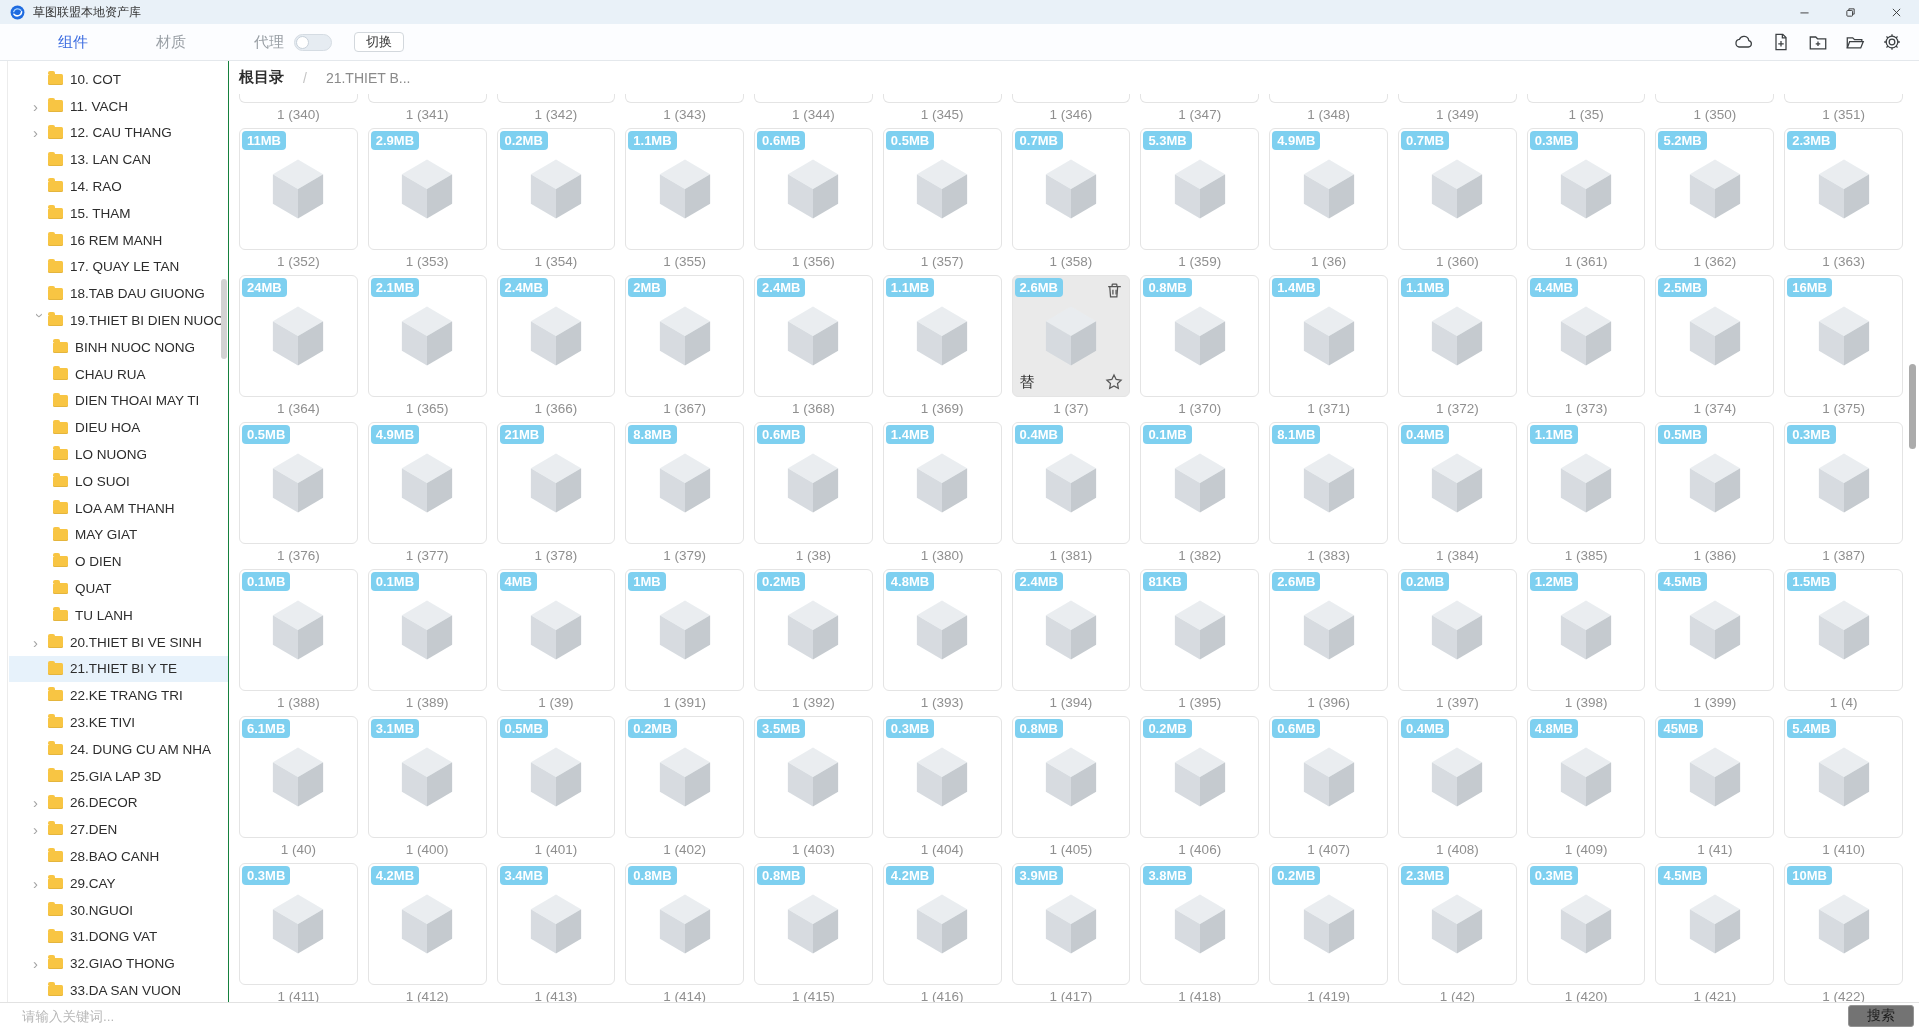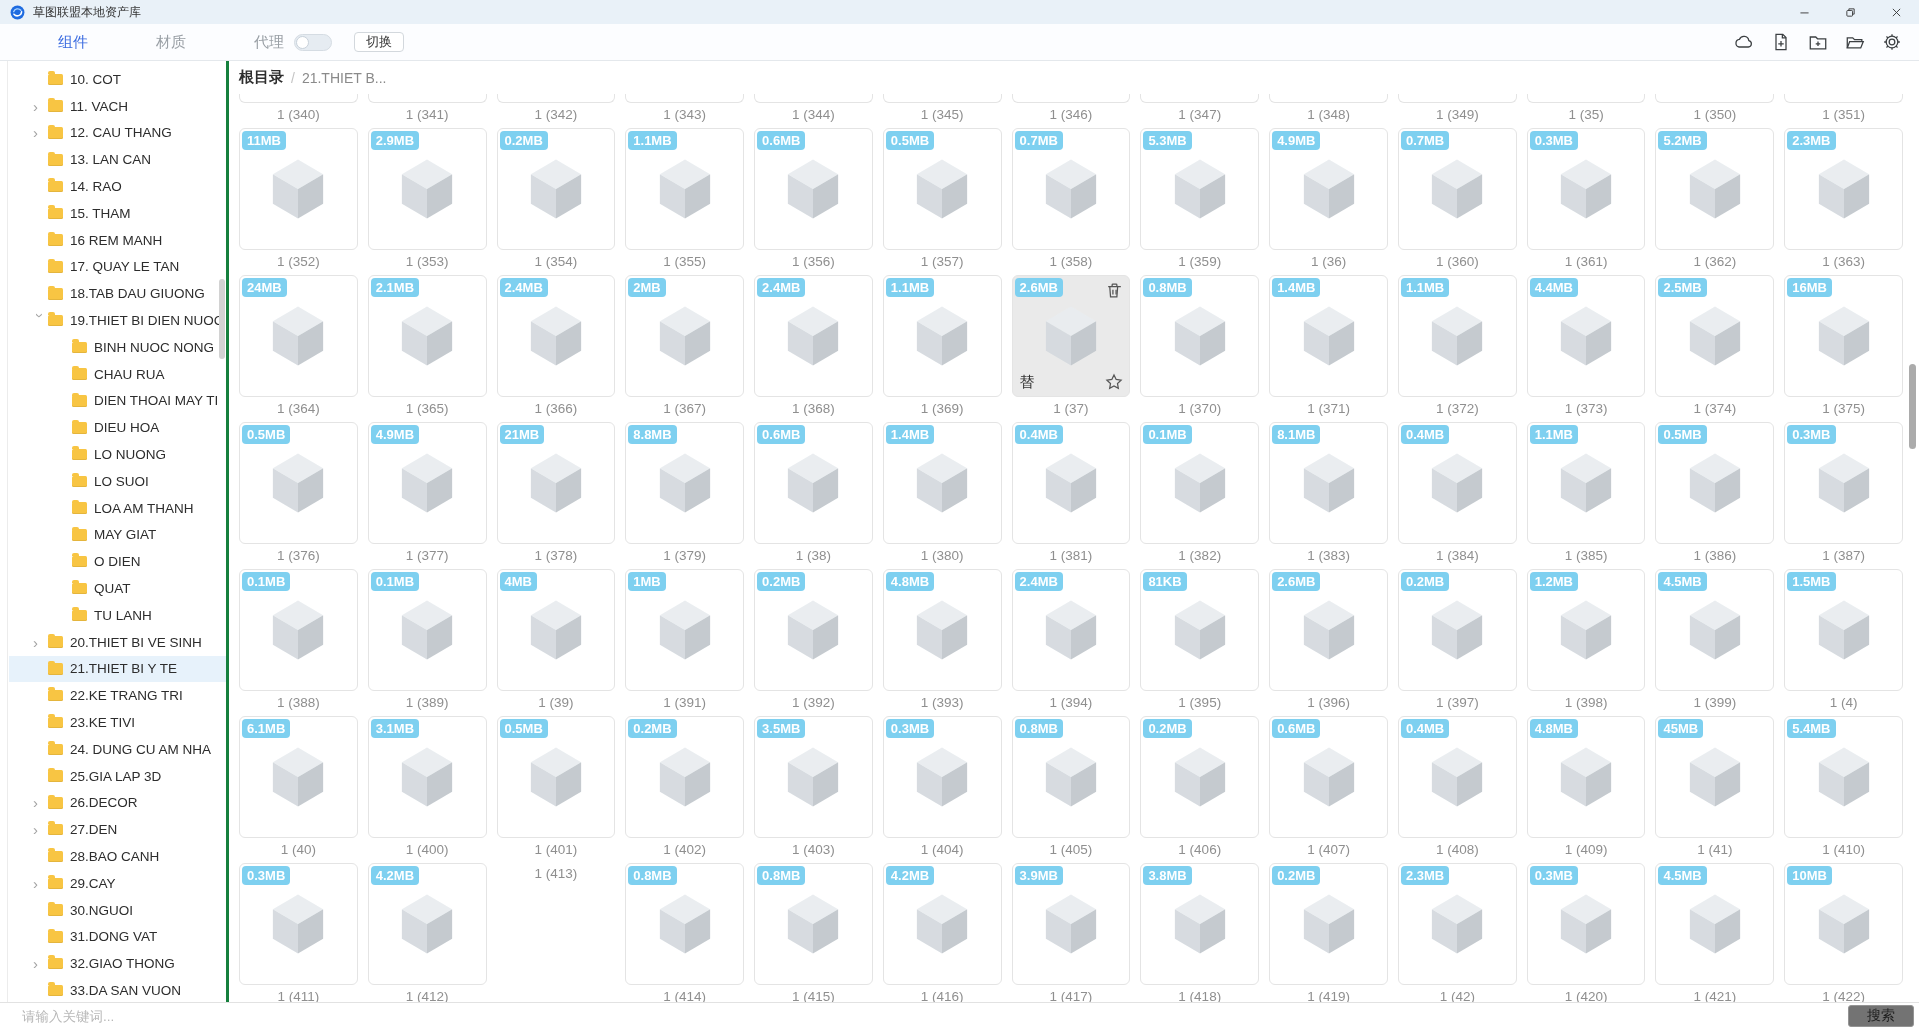"10. COT" .sidebar { border-right: 3px solid #15803d -> 1px solid #15803d }
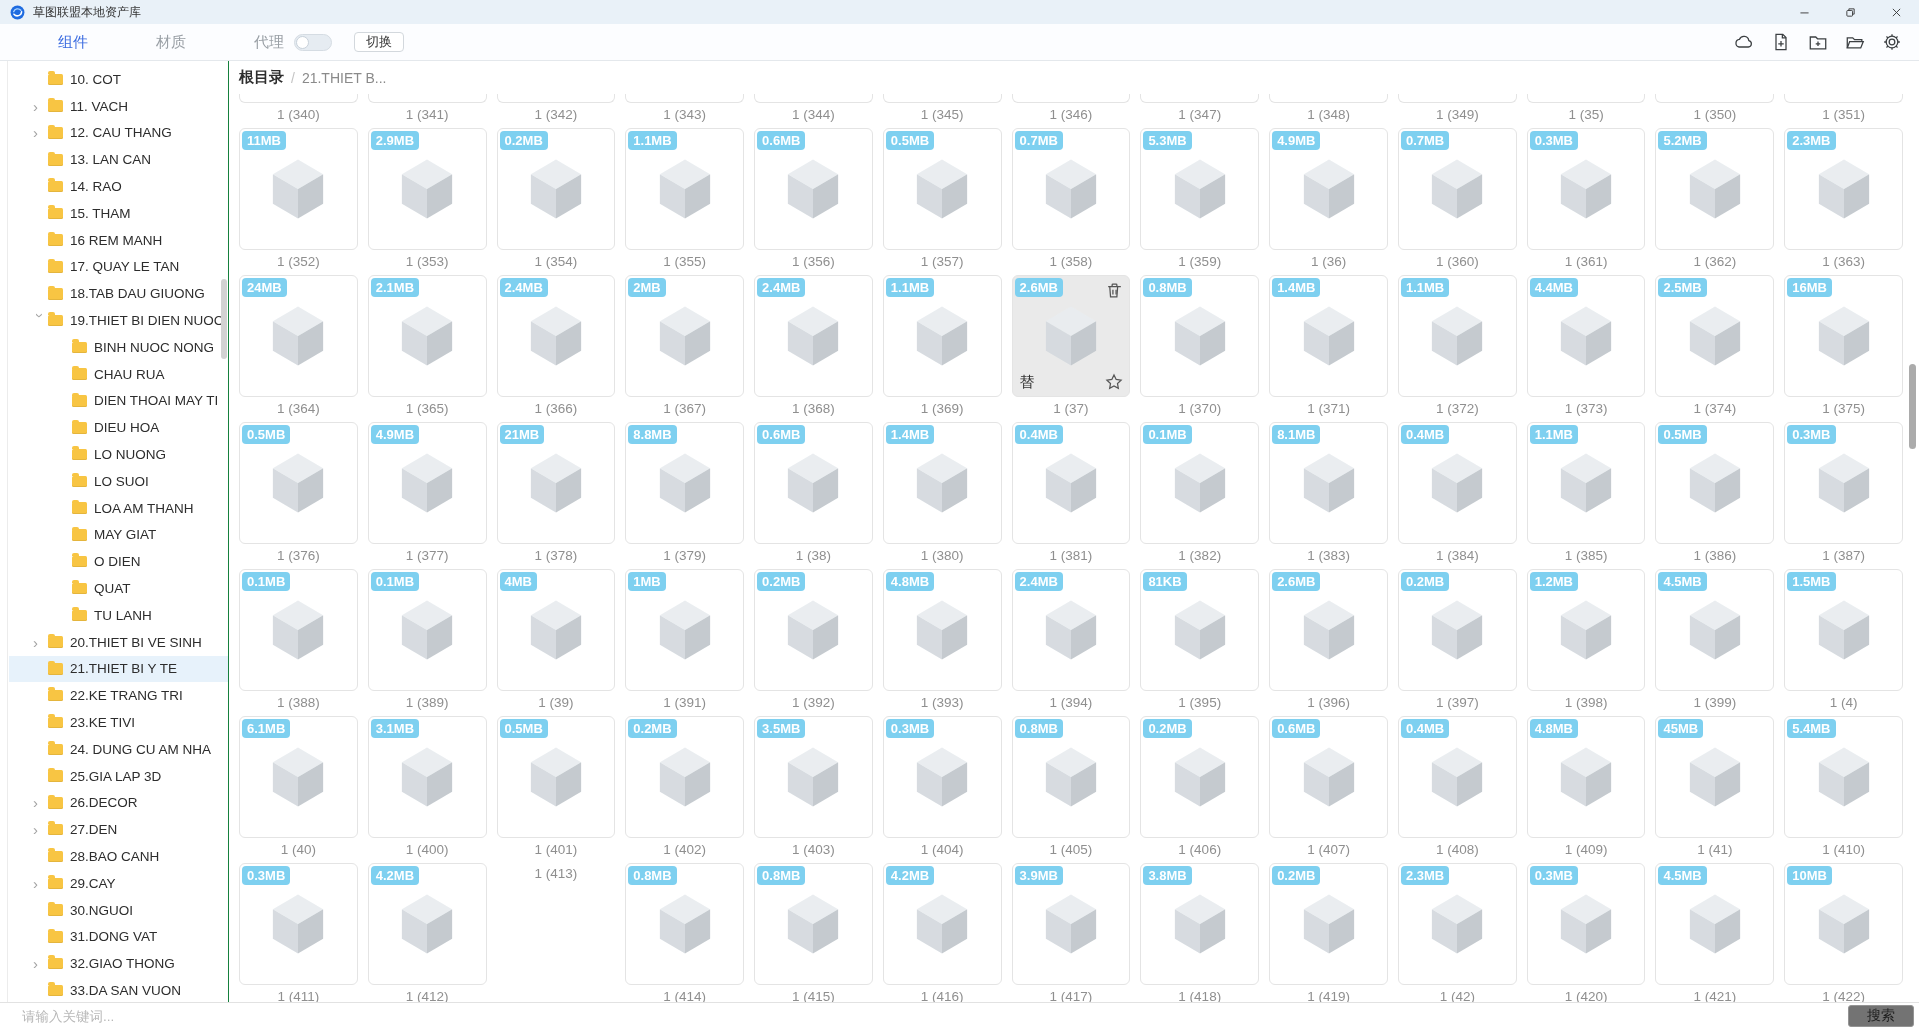"根目录" .breadcrumb { gap: 7px -> 19px }
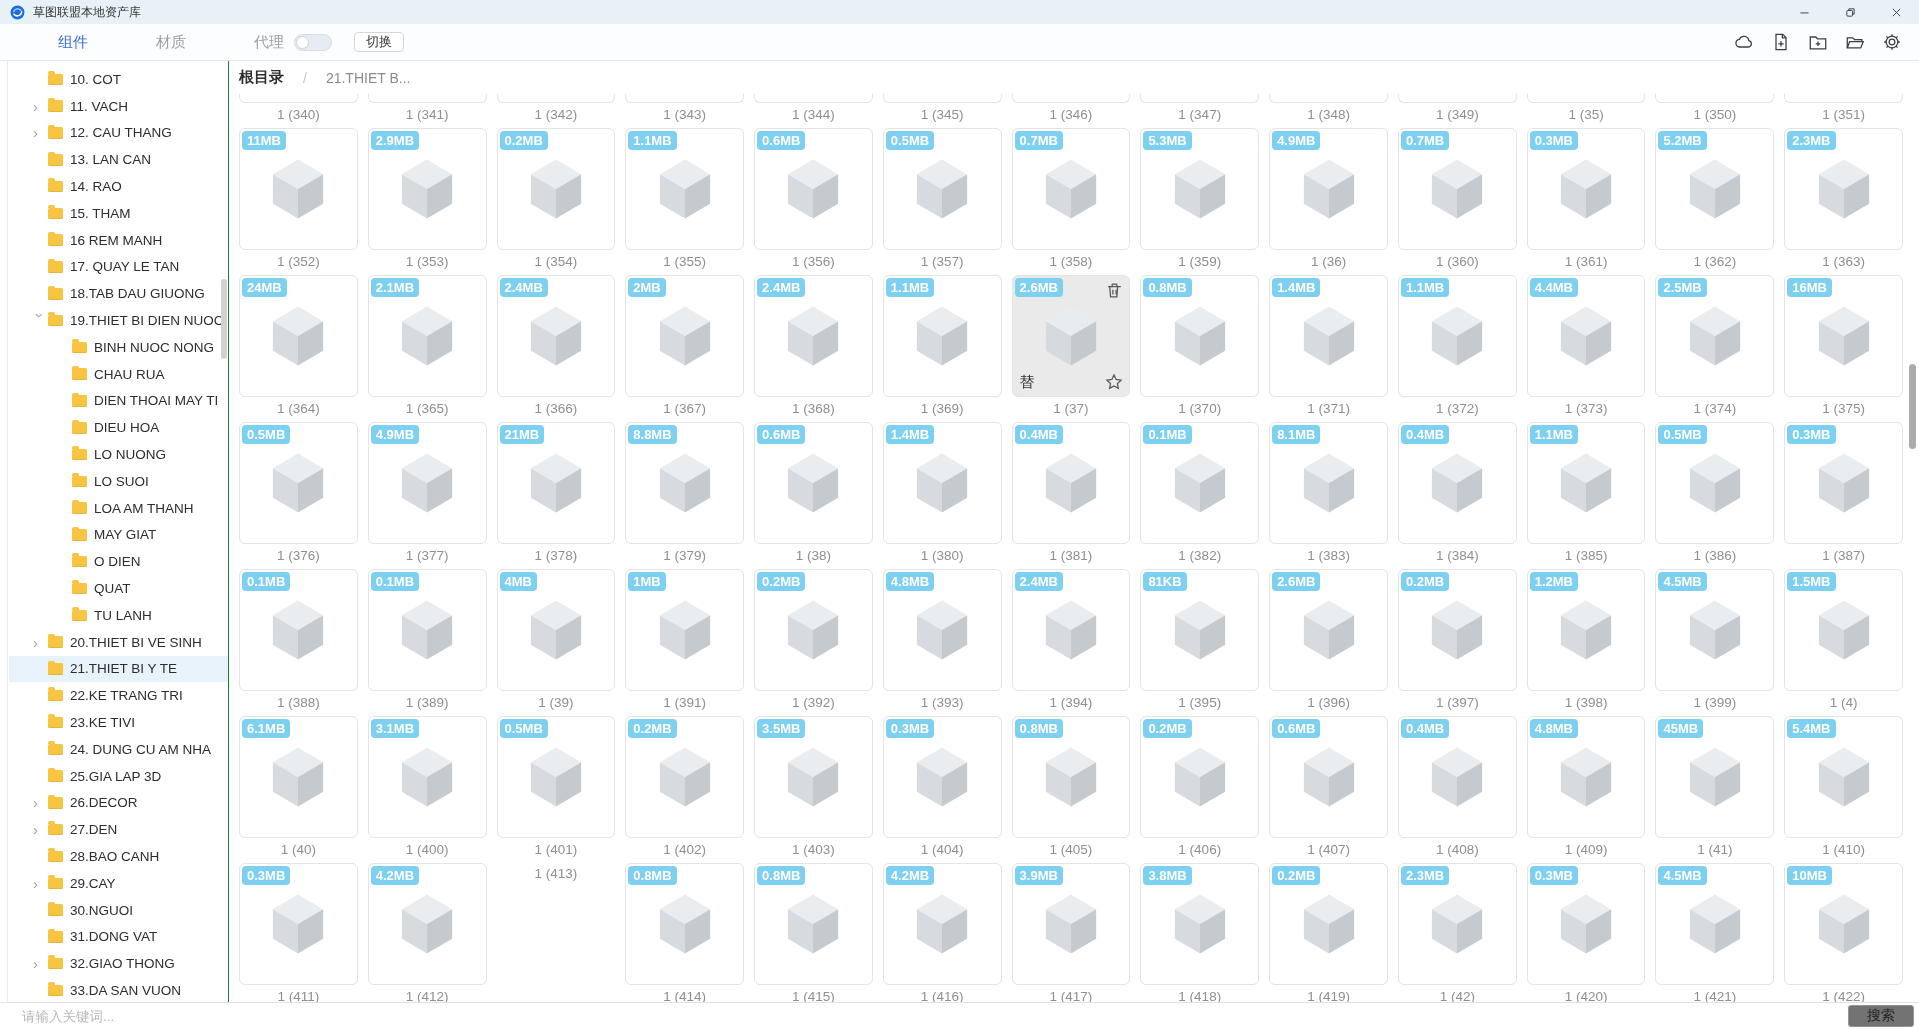"BINH NUOC NONG" .s-item.lvl2 { padding-left: 48px -> 29px }
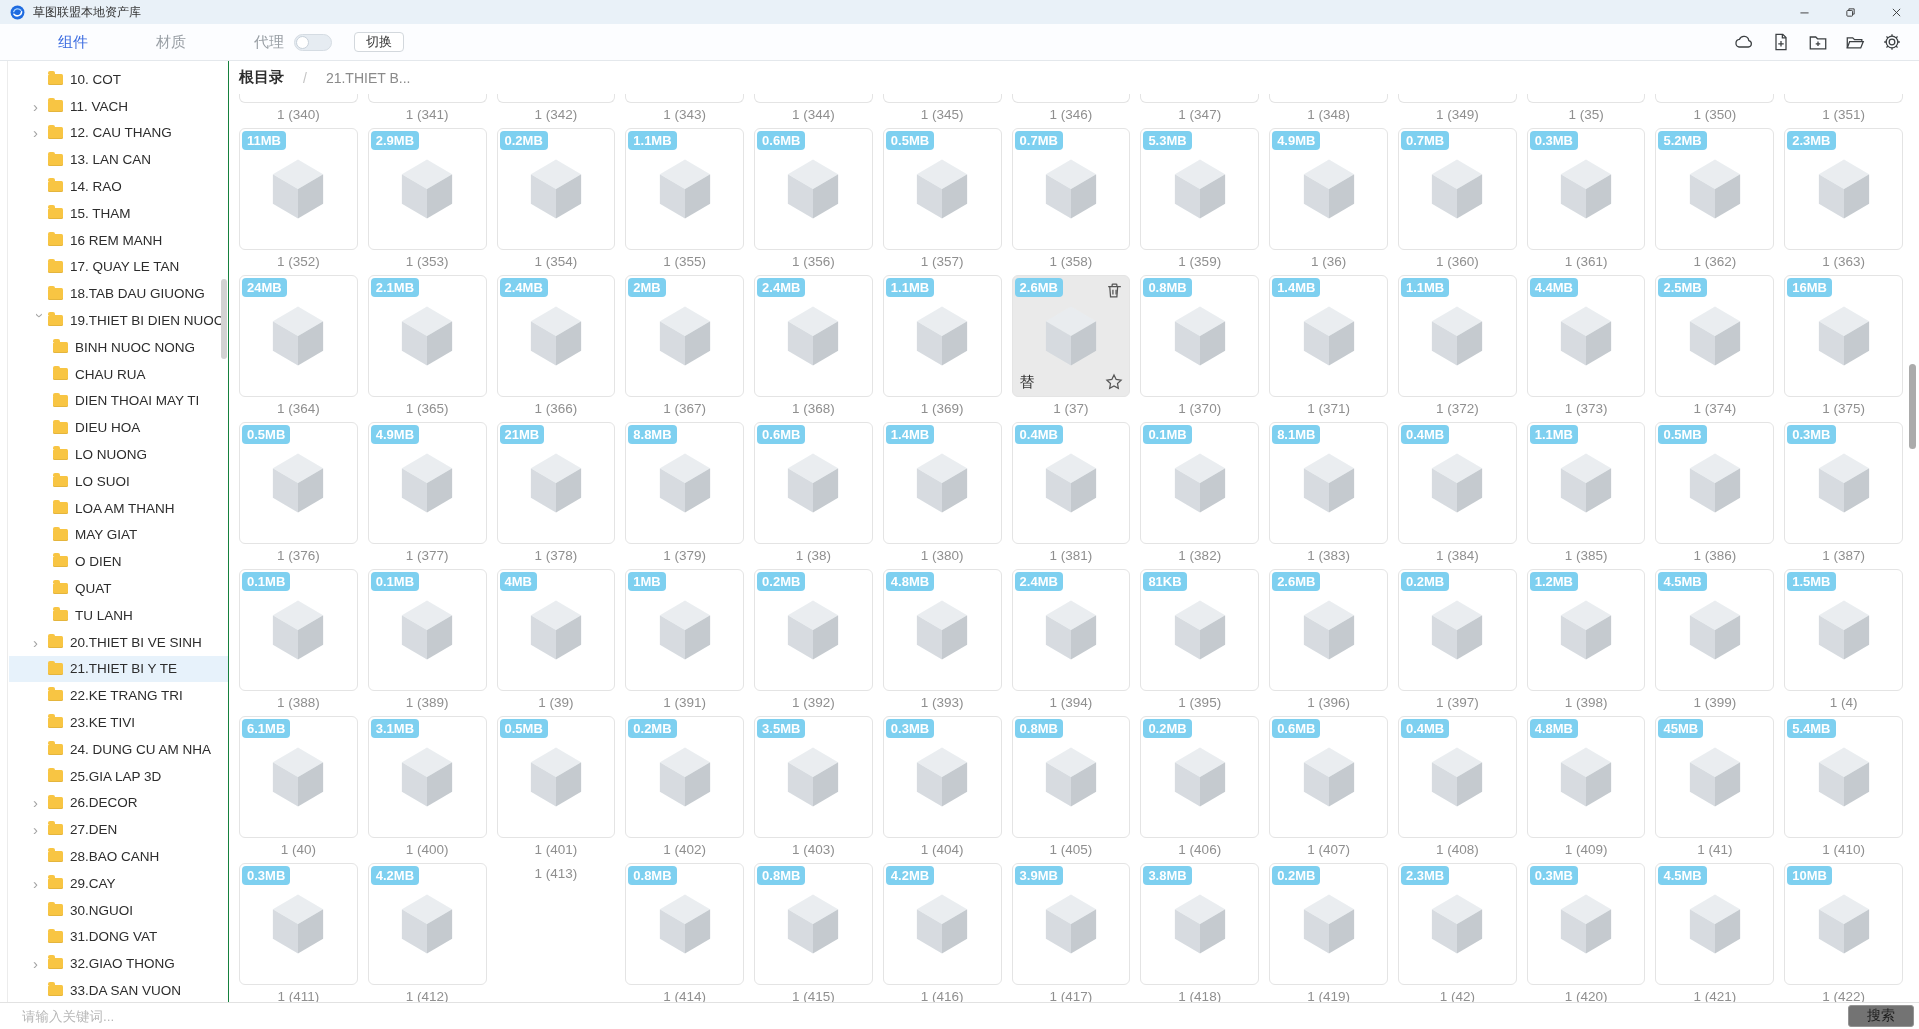"3.4MB" div.card { html: none -> <div> <span>3.4MB</span> <svg> <polygon></polygon> <polygon></polygon> <polygon></polygon> </svg> </div> }
